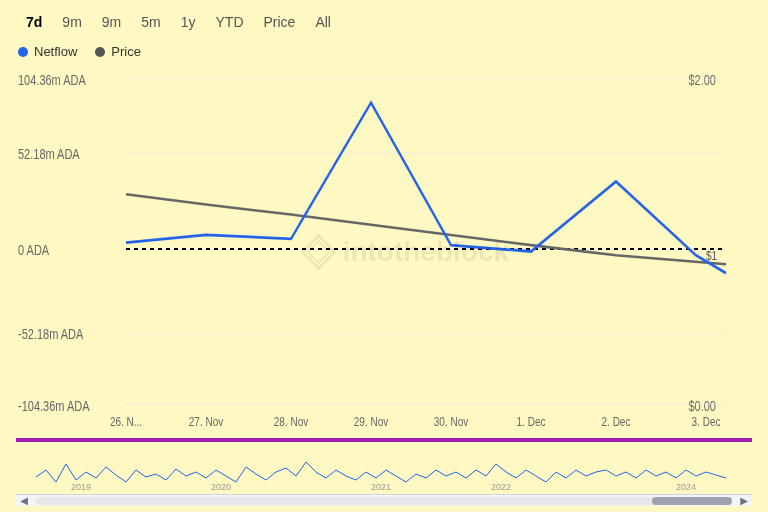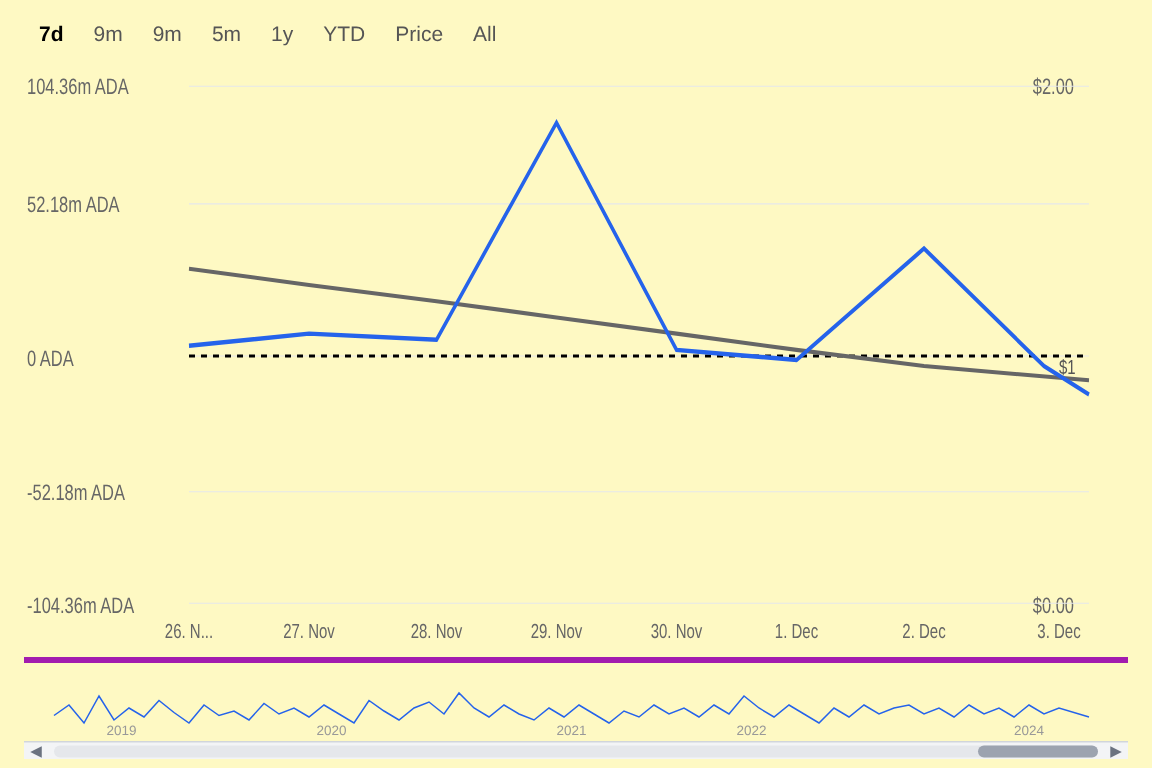"Netflow" div.legend { html: none -> <div> <div> <div></div> <span>Netflow</span> </div> <div> <div></div> <span>Price</span> </div> </div> }
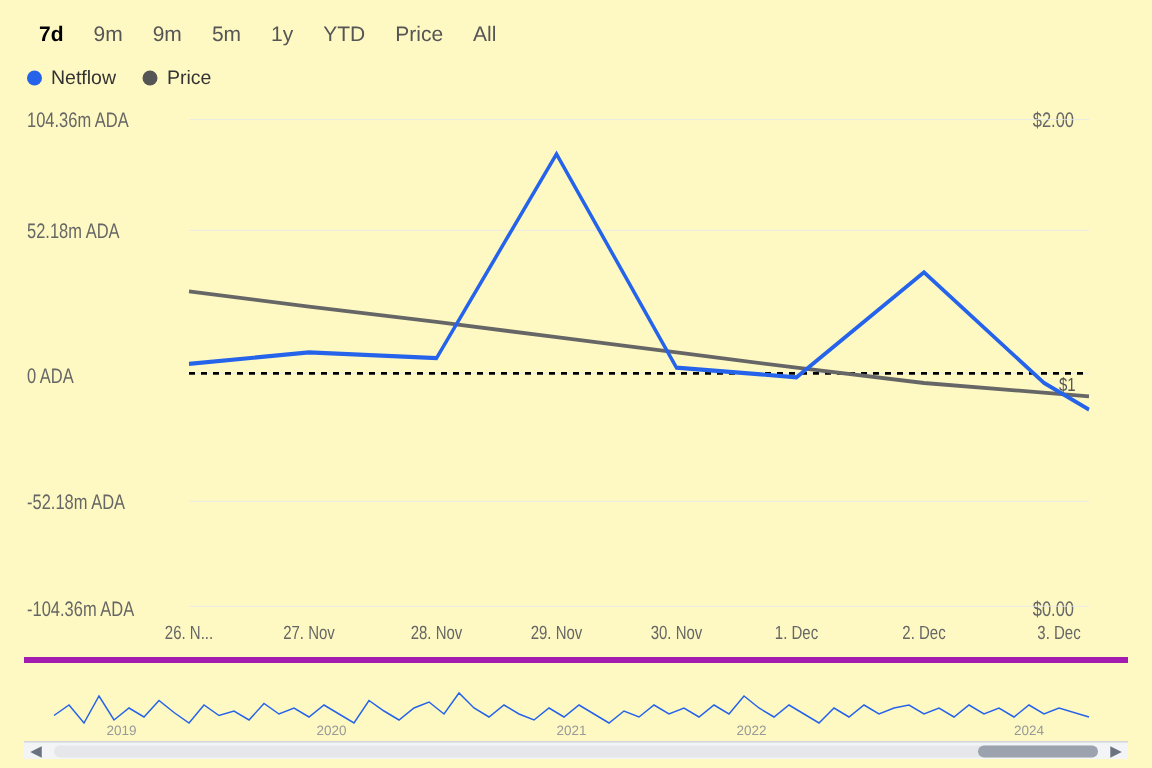"intotheblock" div.watermark { html: none -> <div> <svg> <polygon></polygon> <polygon></polygon> </svg> <span>intotheblock</span> </div> }
